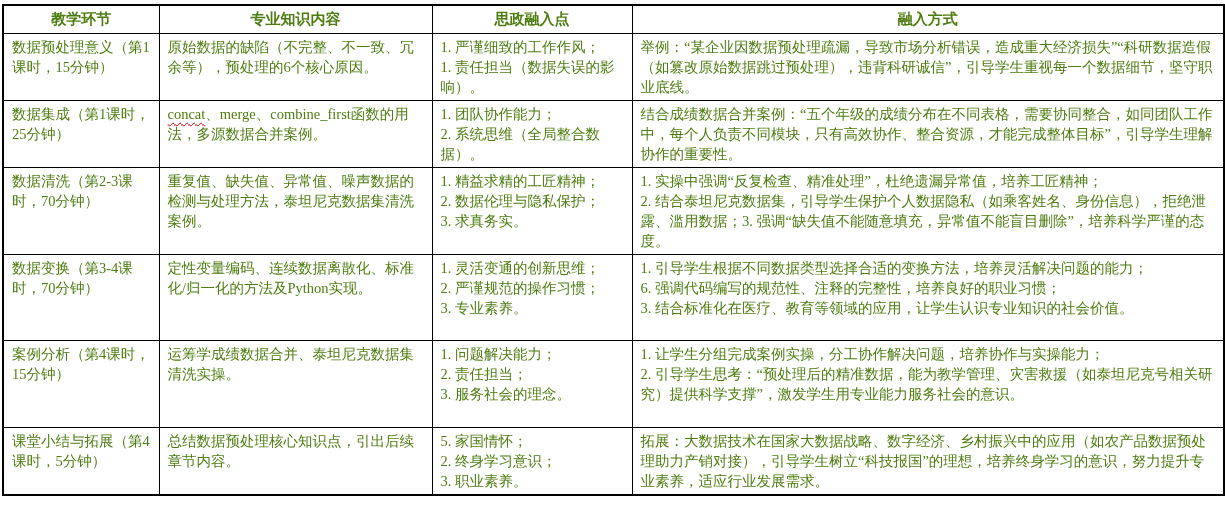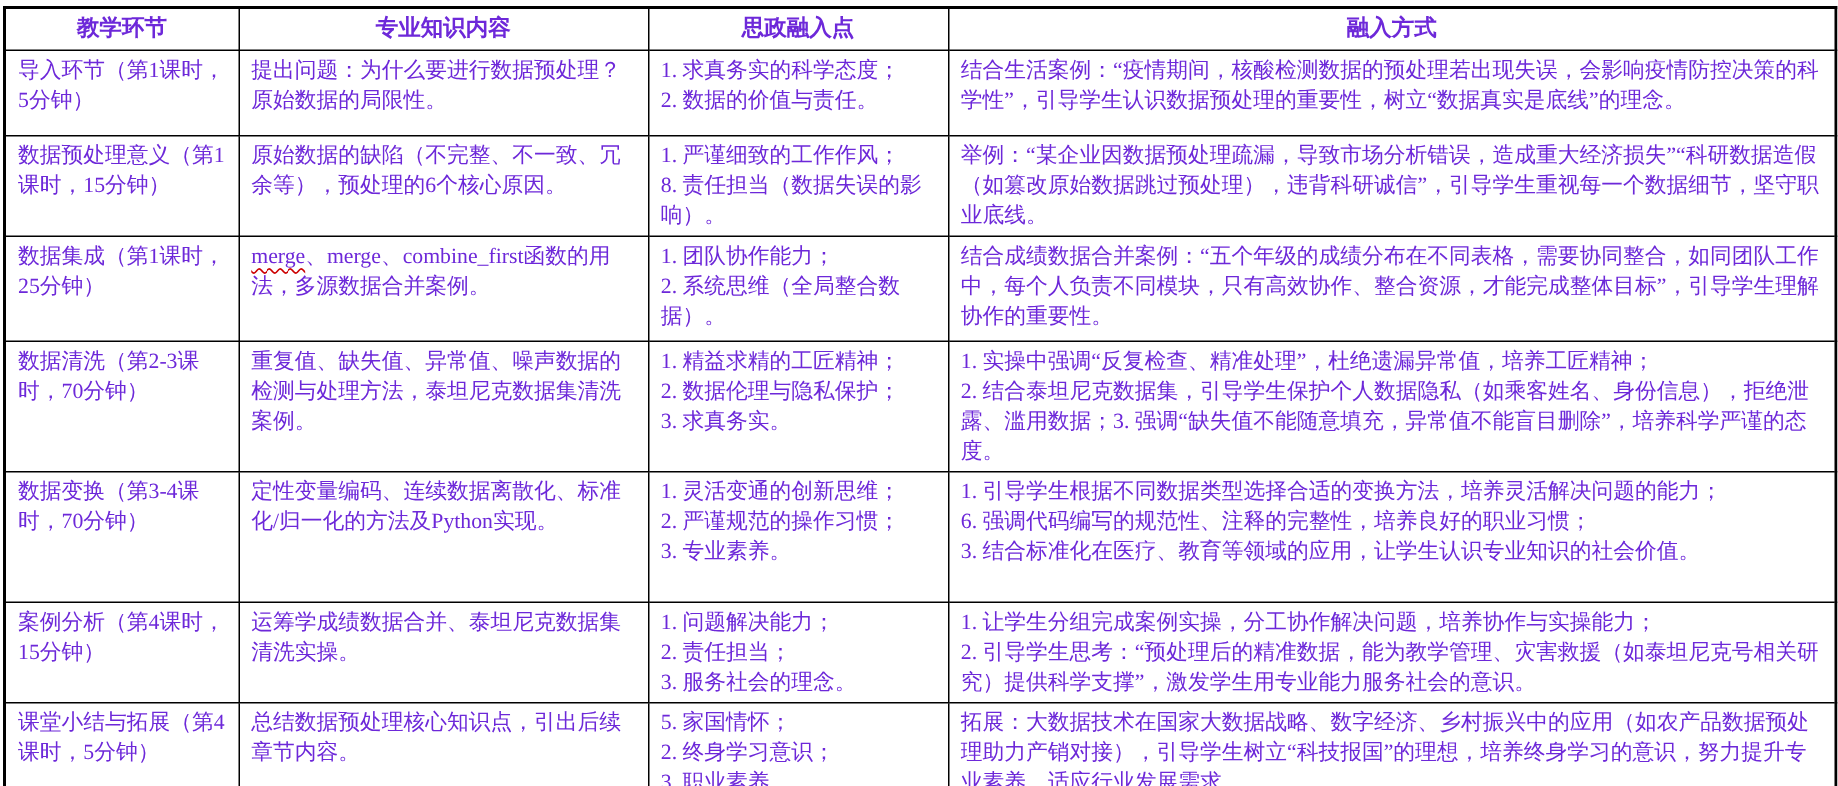"教学环节" th, td { color: #6d28d9 -> #4d7c0f }
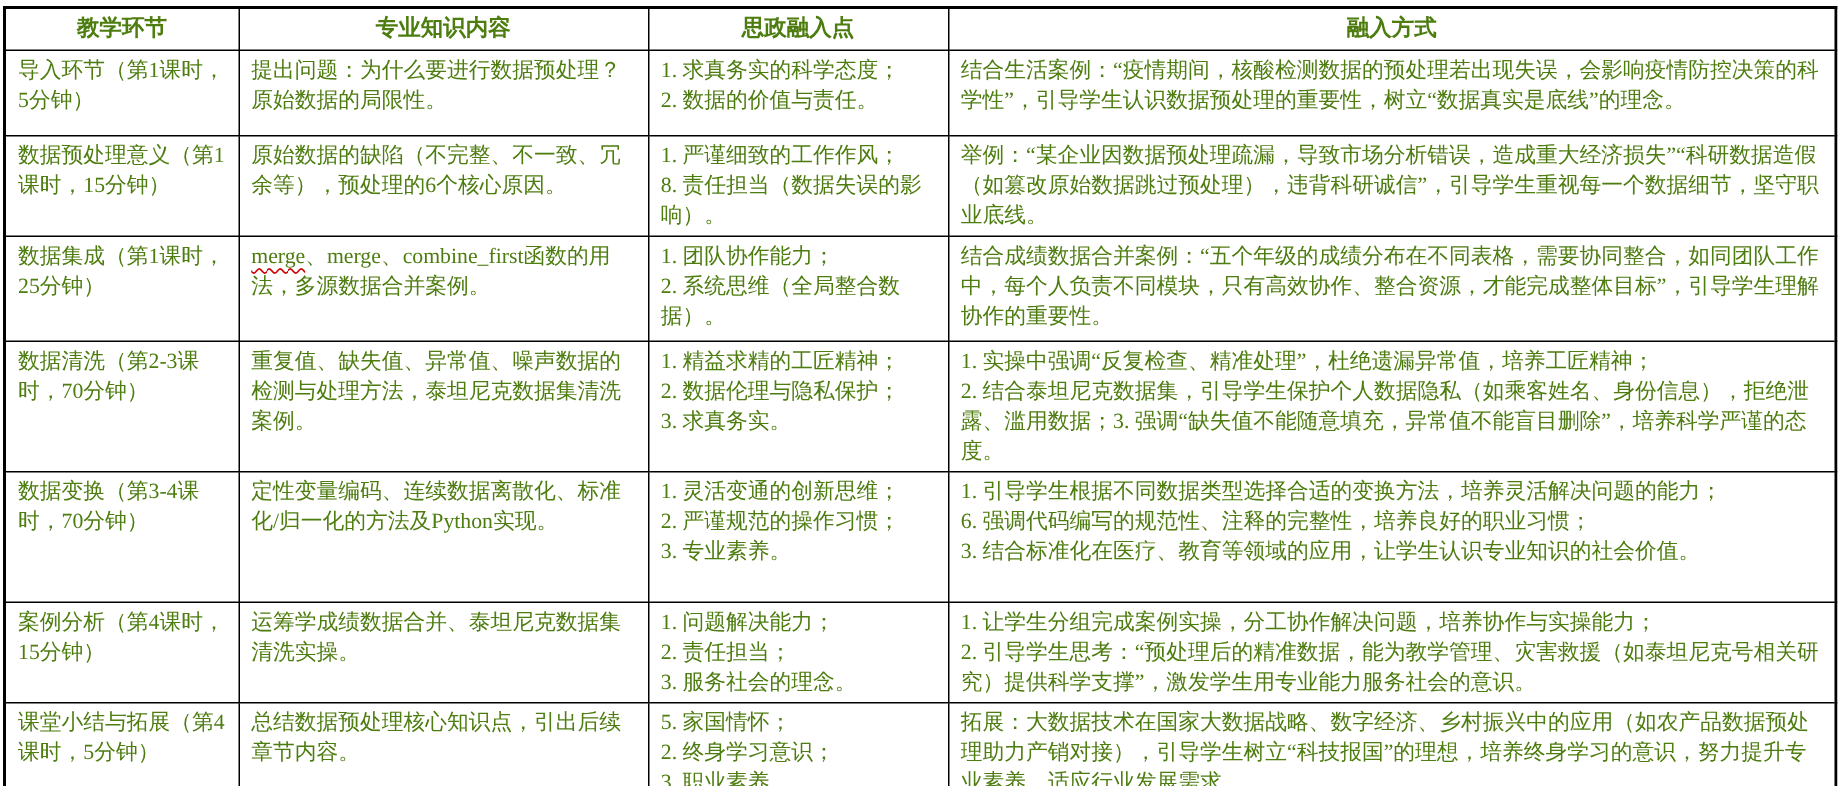"导入环节（第1课时，5分钟）" tr { html: <tr> <td> <div>导入环节（第1课时，5分钟）</div> </td> <td> <div>提出问题：为什么要进行数据预处理？原始数据的局限性。</div> </td> <td> <div>1. 求真务实的科学态度；</div> <div>2. 数据的价值与责任。</div> </td> <td> <div>结合生活案例：“疫情期间，核酸检测数据的预处理若出现失误，会影响疫情防控决策的科学性”，引导学生认识数据预处理的重要性，树立“数据真实是底线”的理念。</div> </td> </tr> -> none }
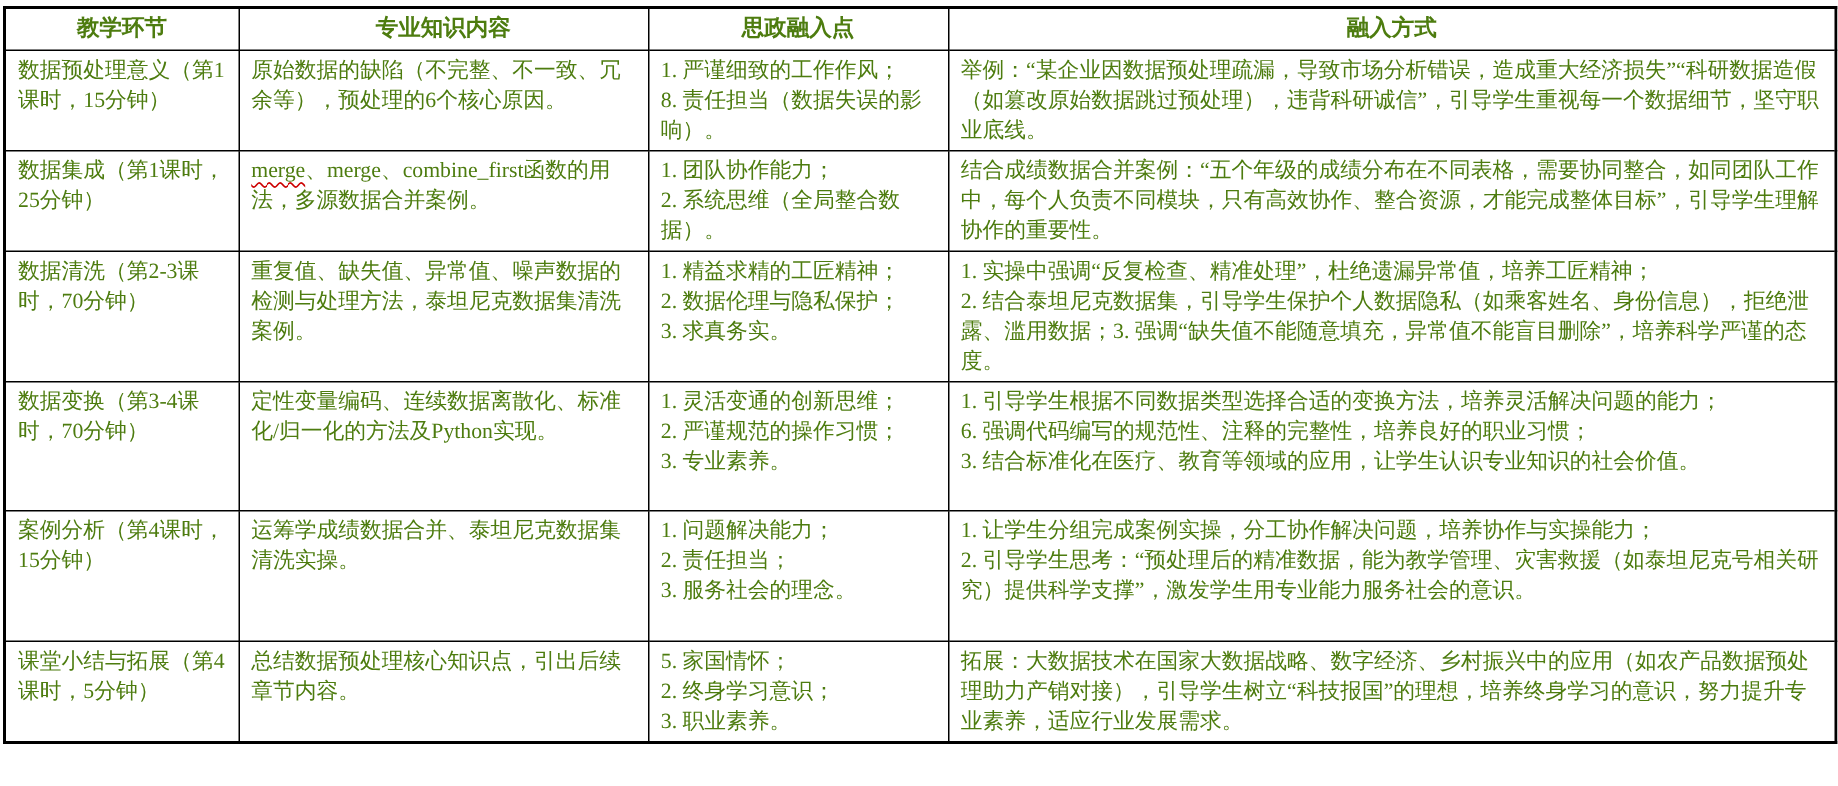"8. 责任担当（数据失误的影响）。" div.par { text: 8 -> 1 }
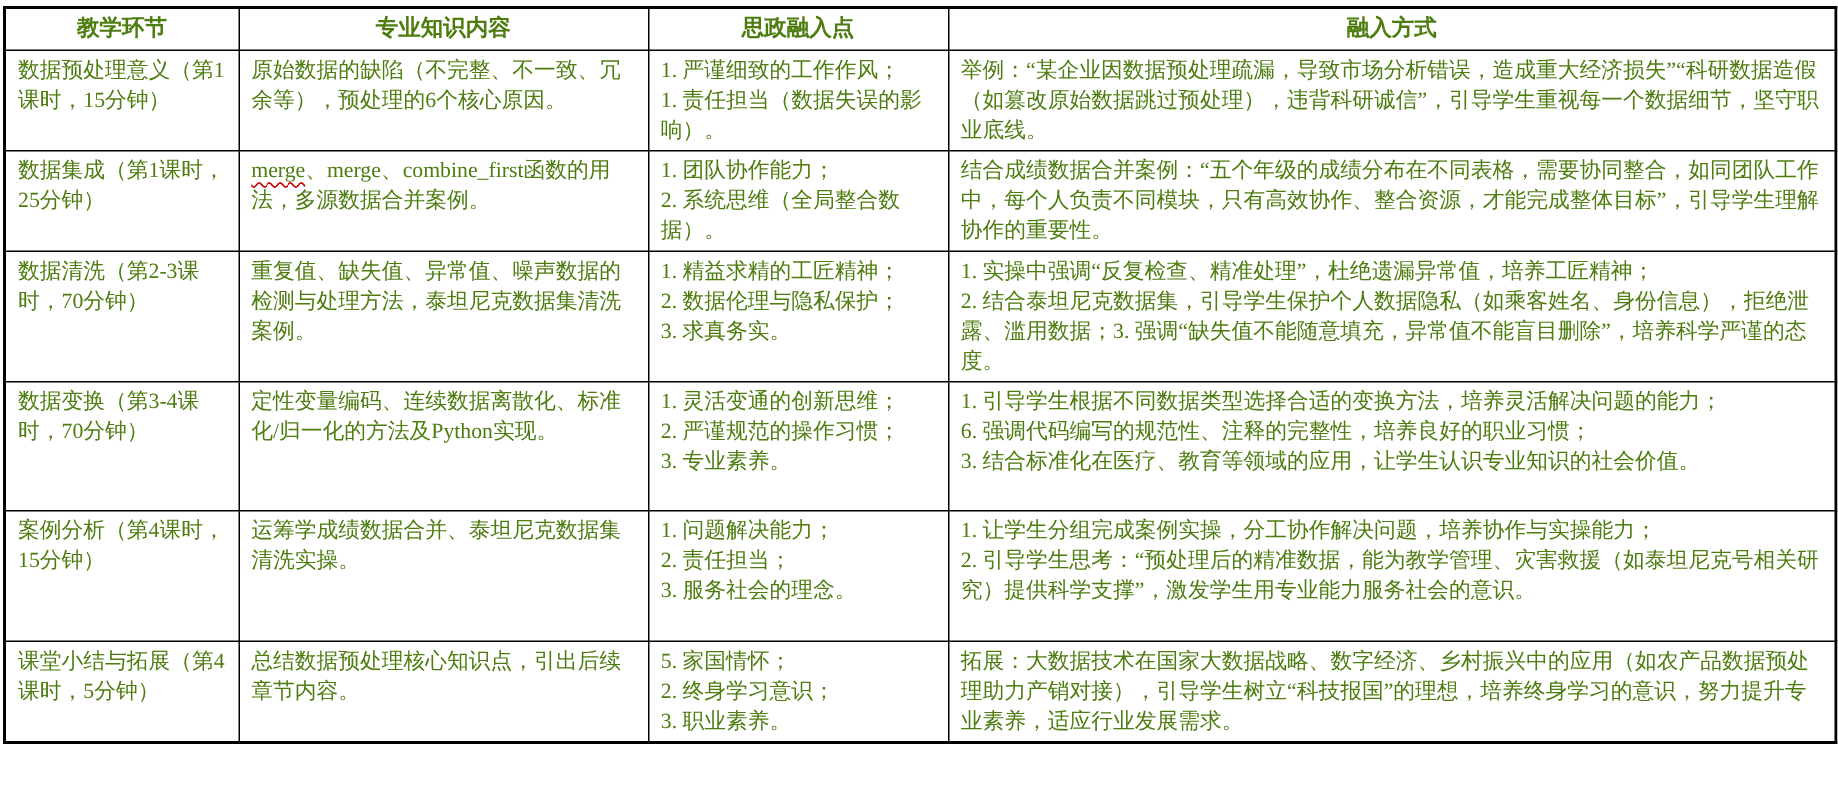"merge" span.wavy-red { text: merge -> concat }
